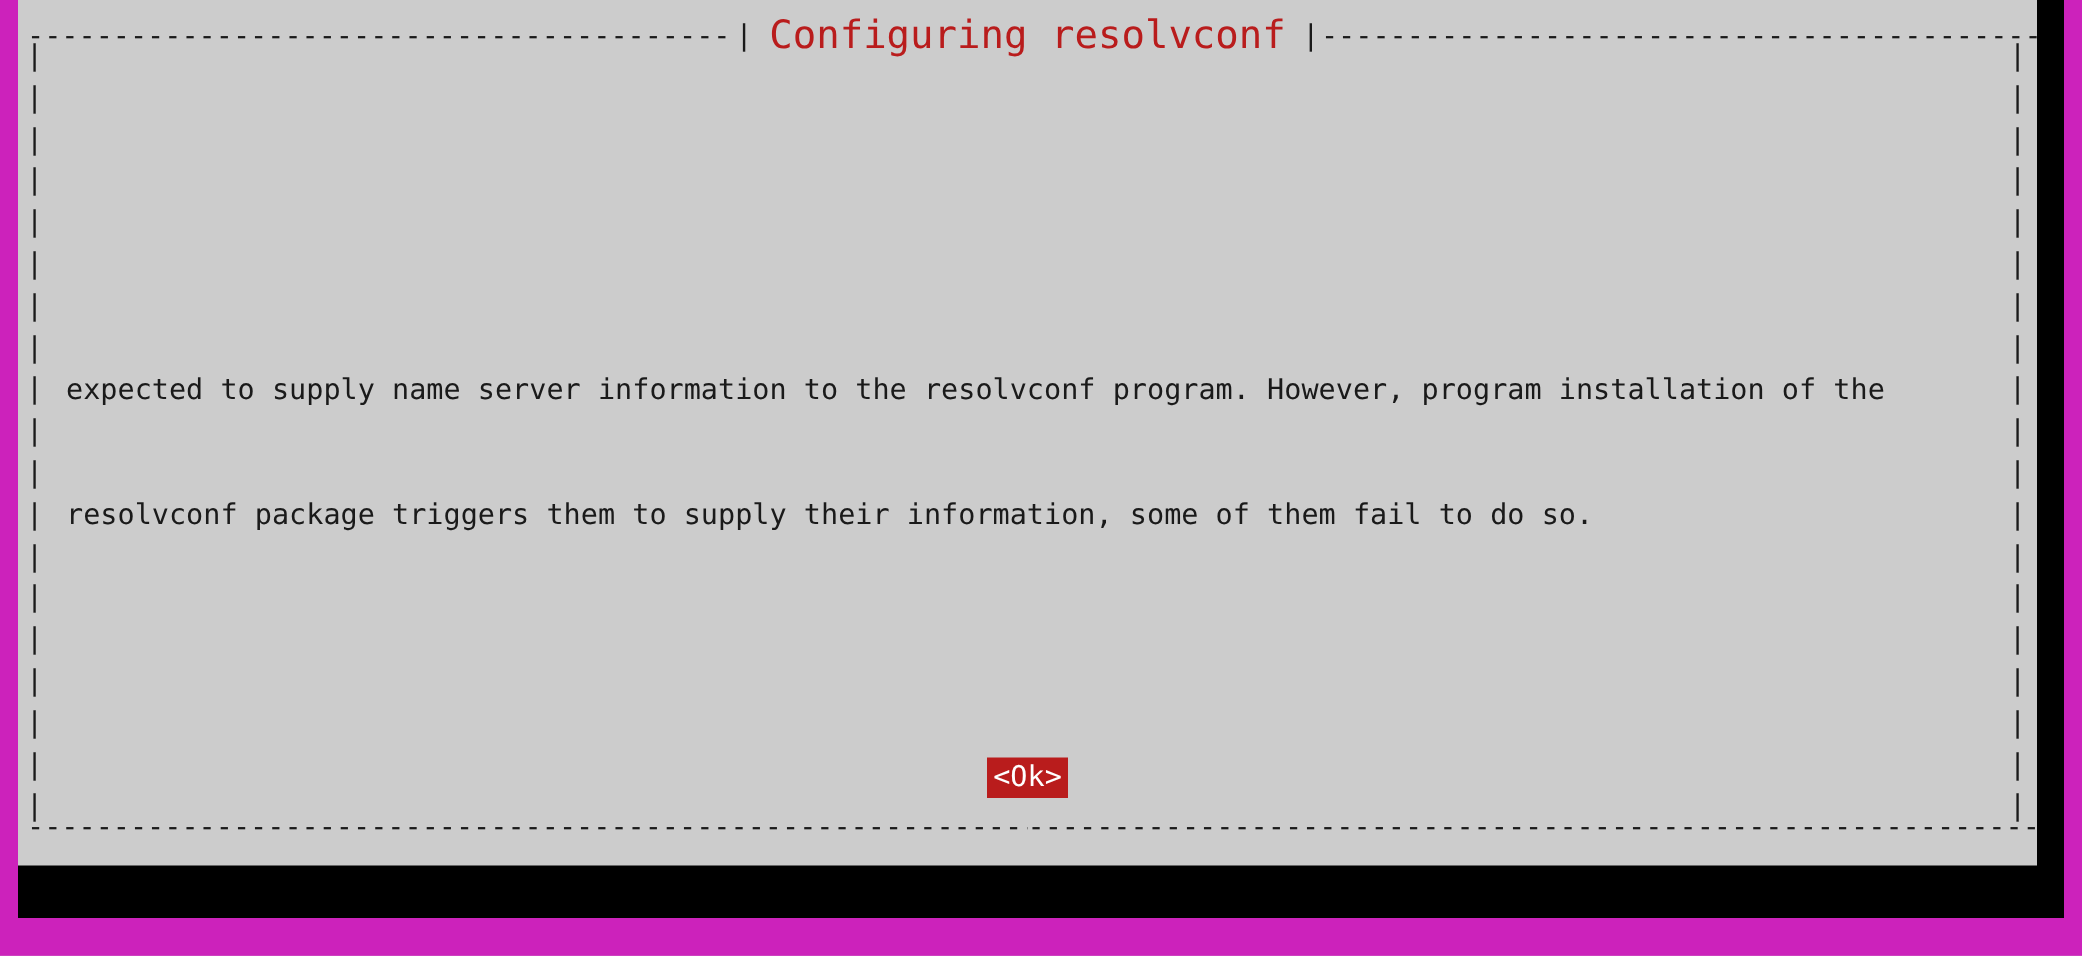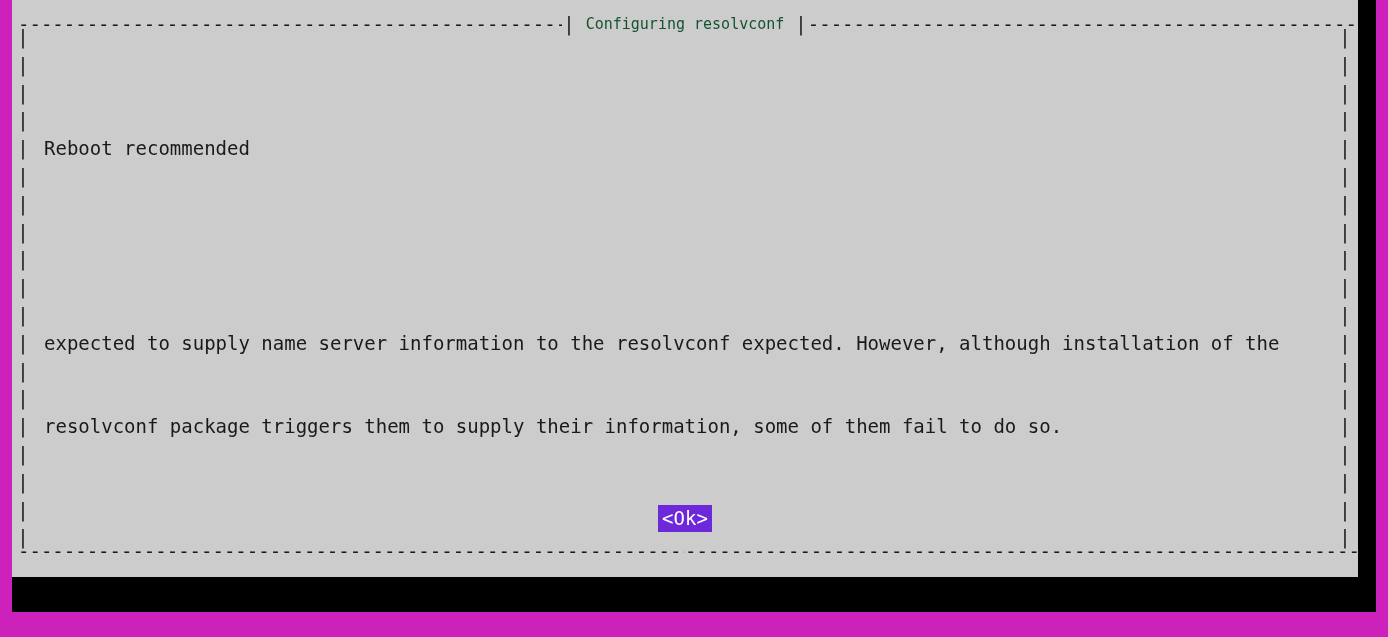"Configuring resolvconf" .dialog-title { color: #14532d -> #b91c1c; font-size: 15px -> 26px }
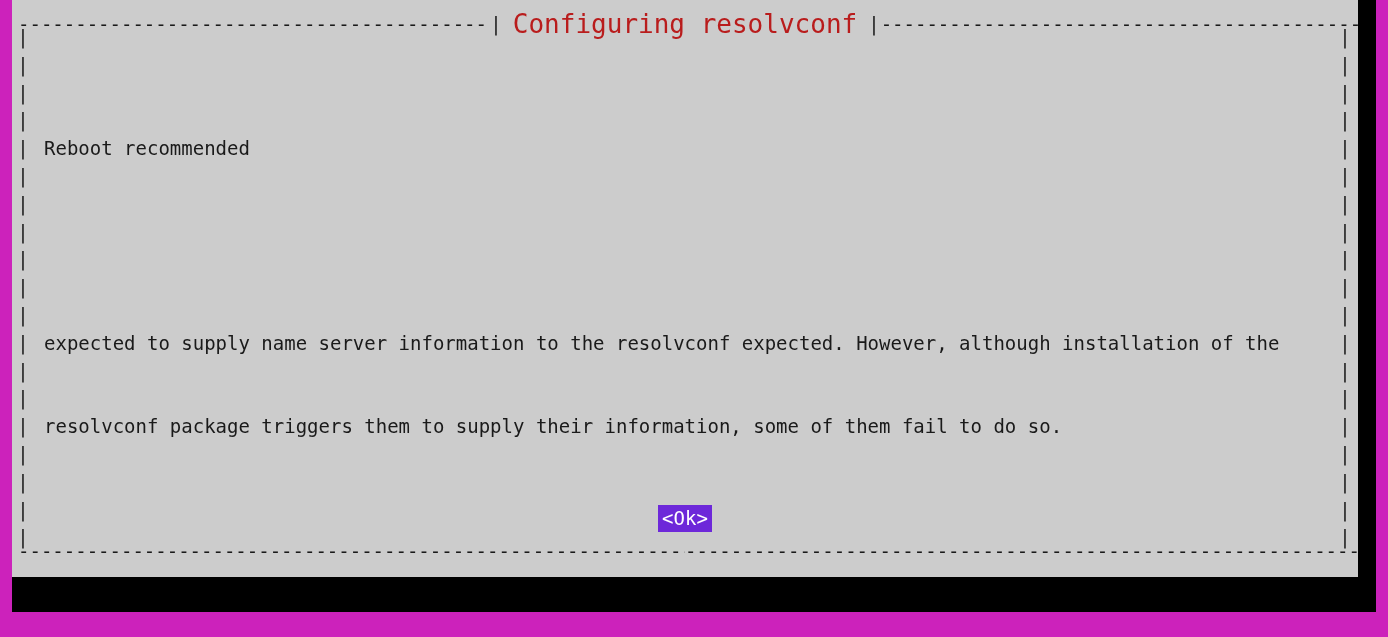"Reboot recommended" div.para { html: <div>Reboot recommended</div> -> none }
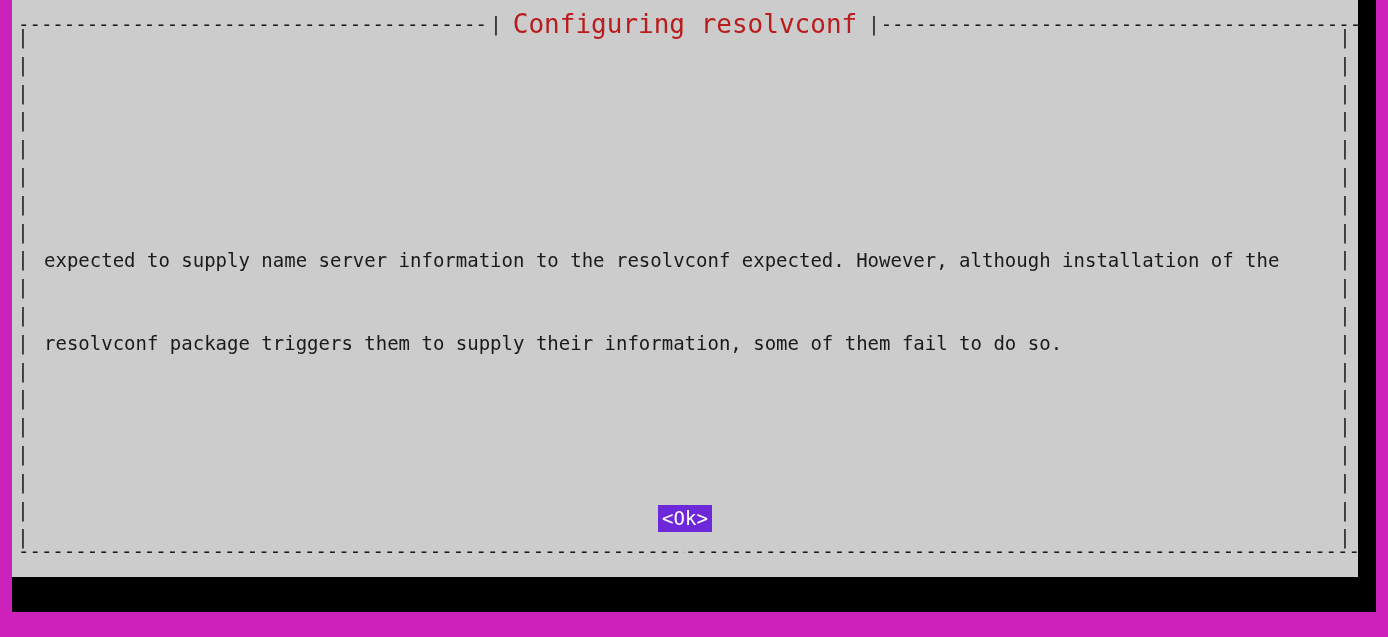"expected to supply name server" div.para { text: expected. However, although -> program. However, program }
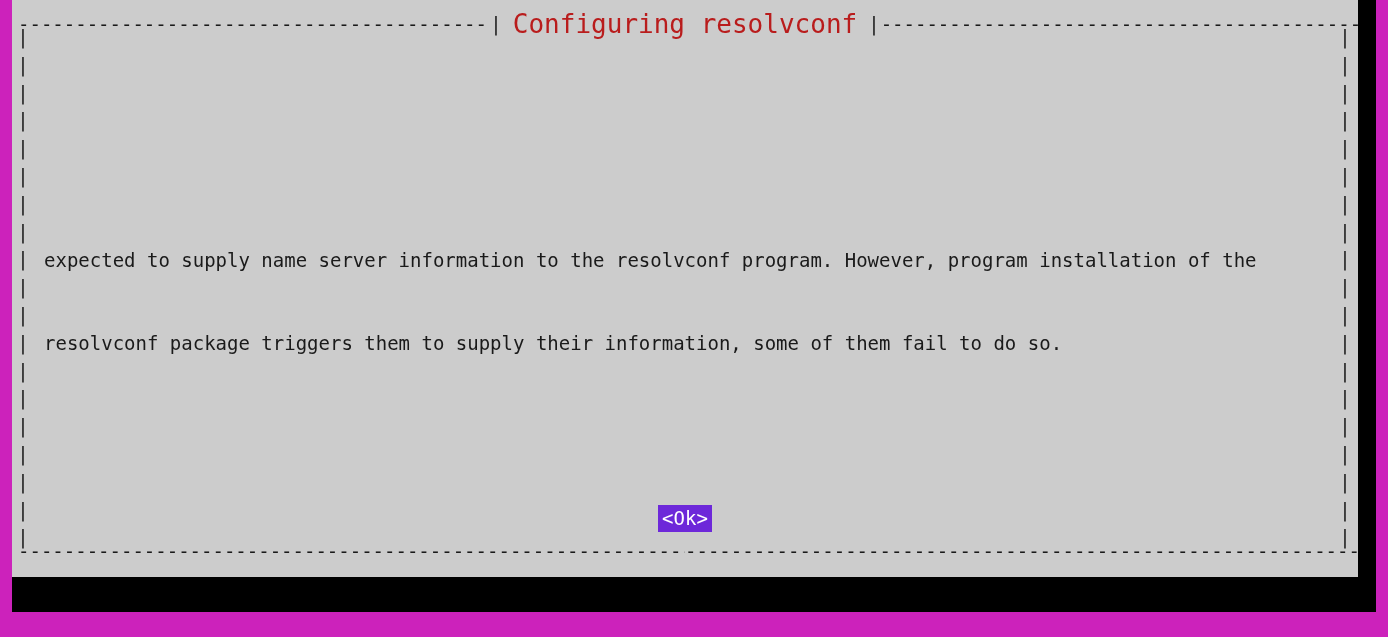"<Ok>" .ok-button { background: #6d28d9 -> #b91c1c }
